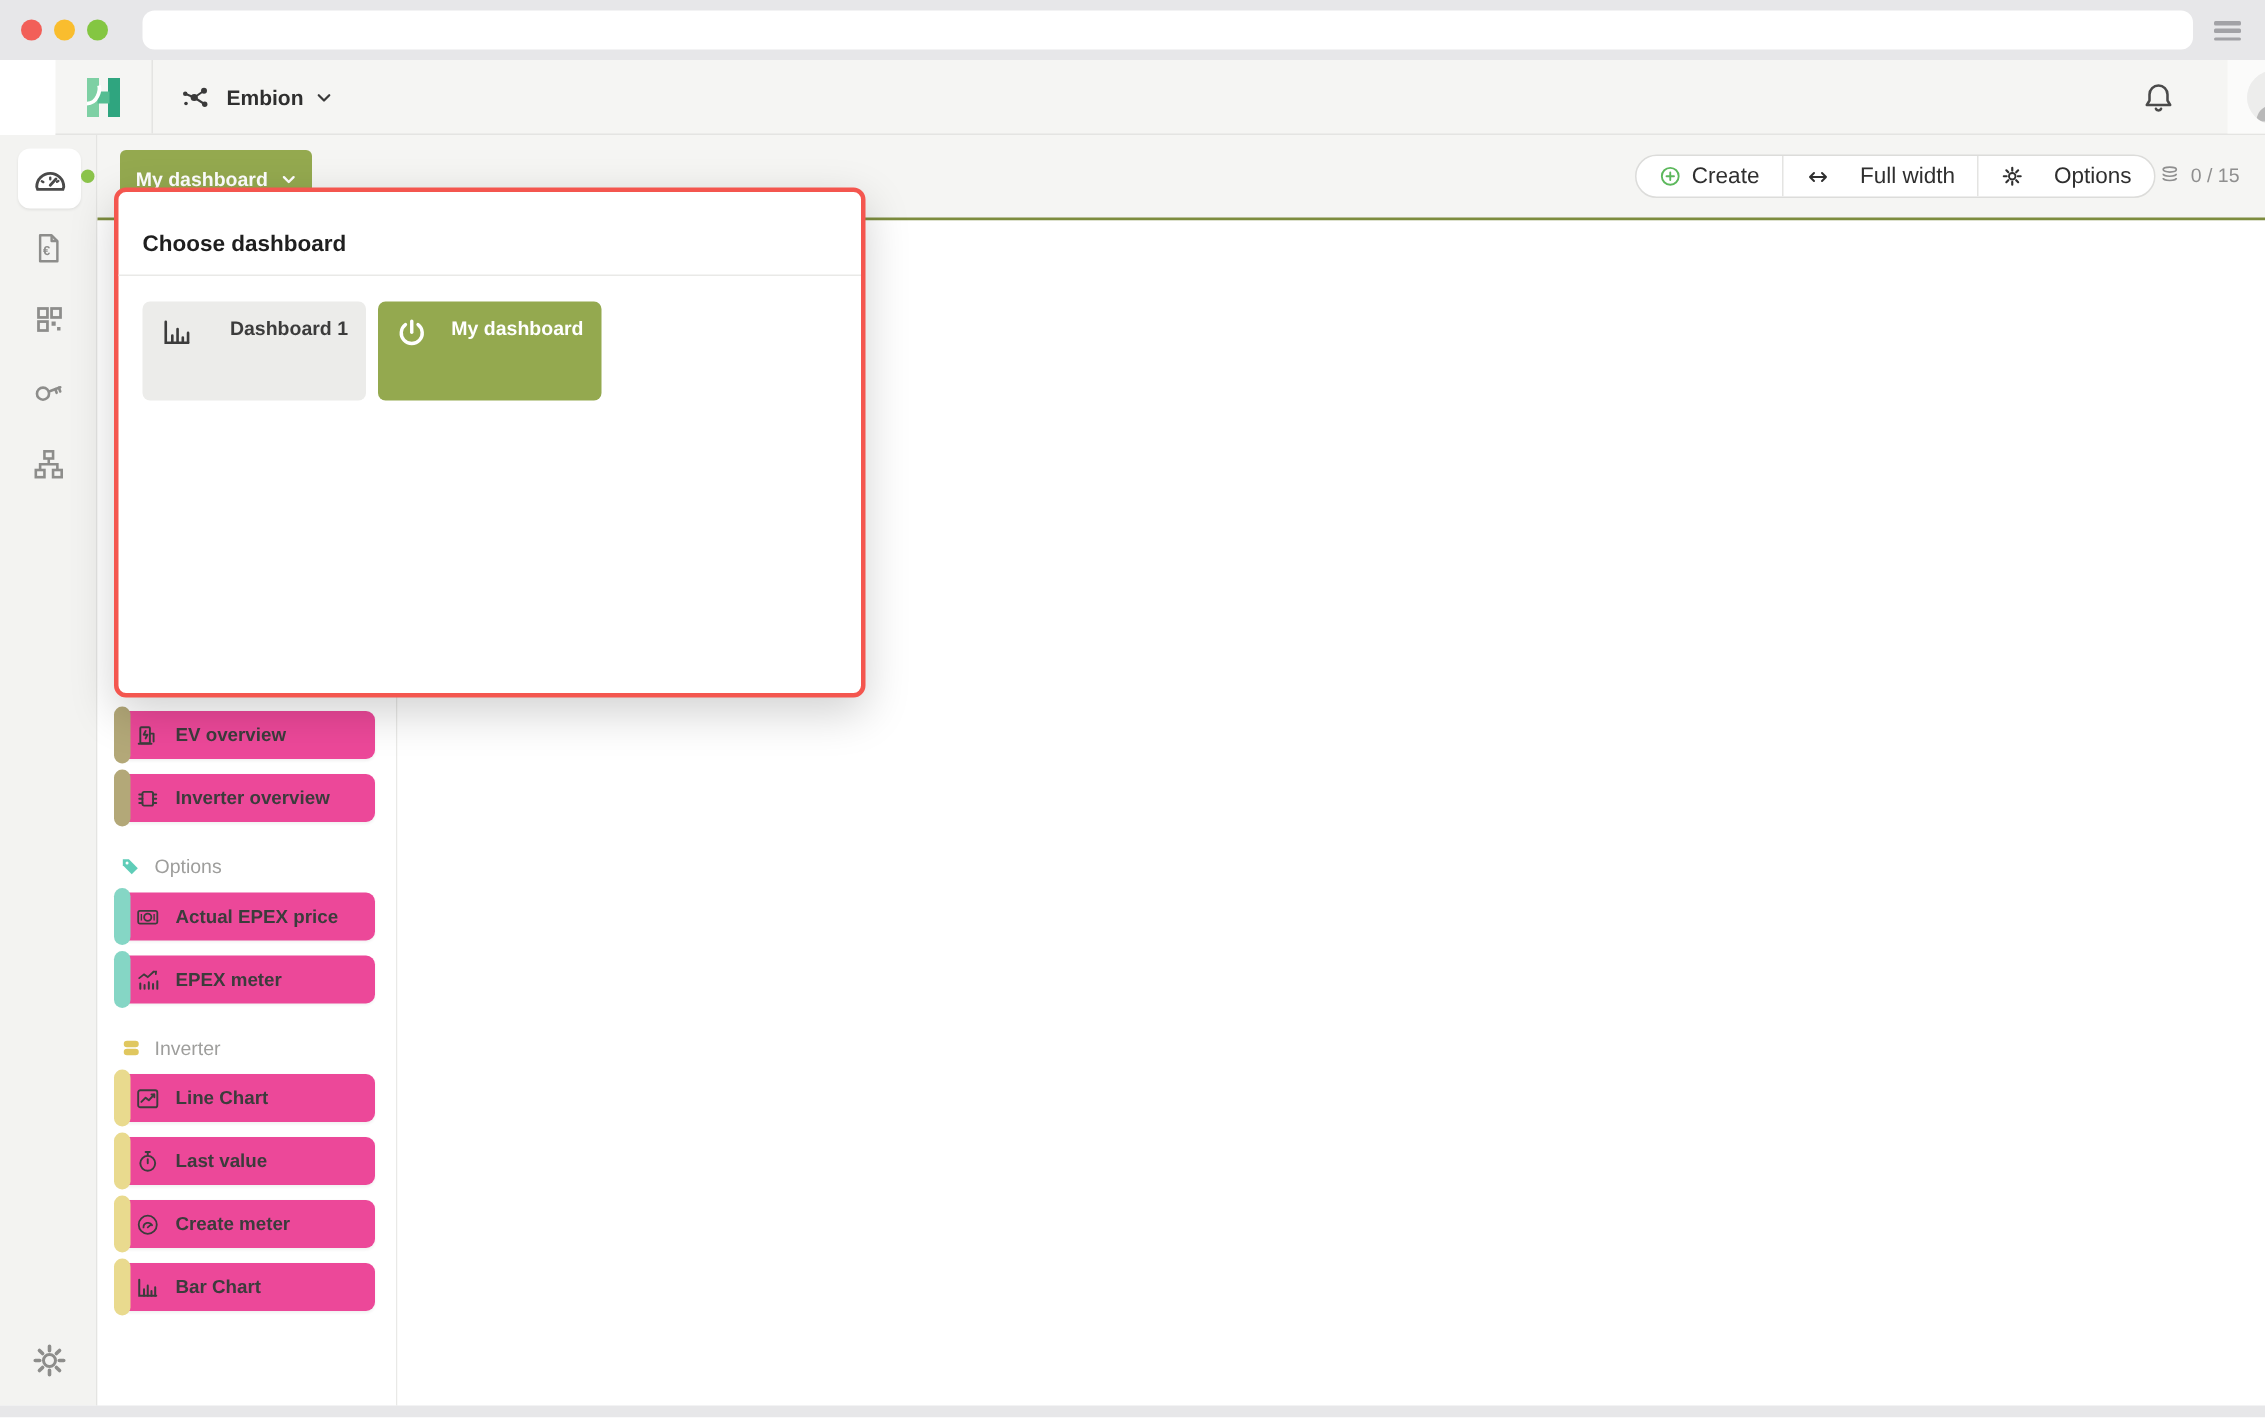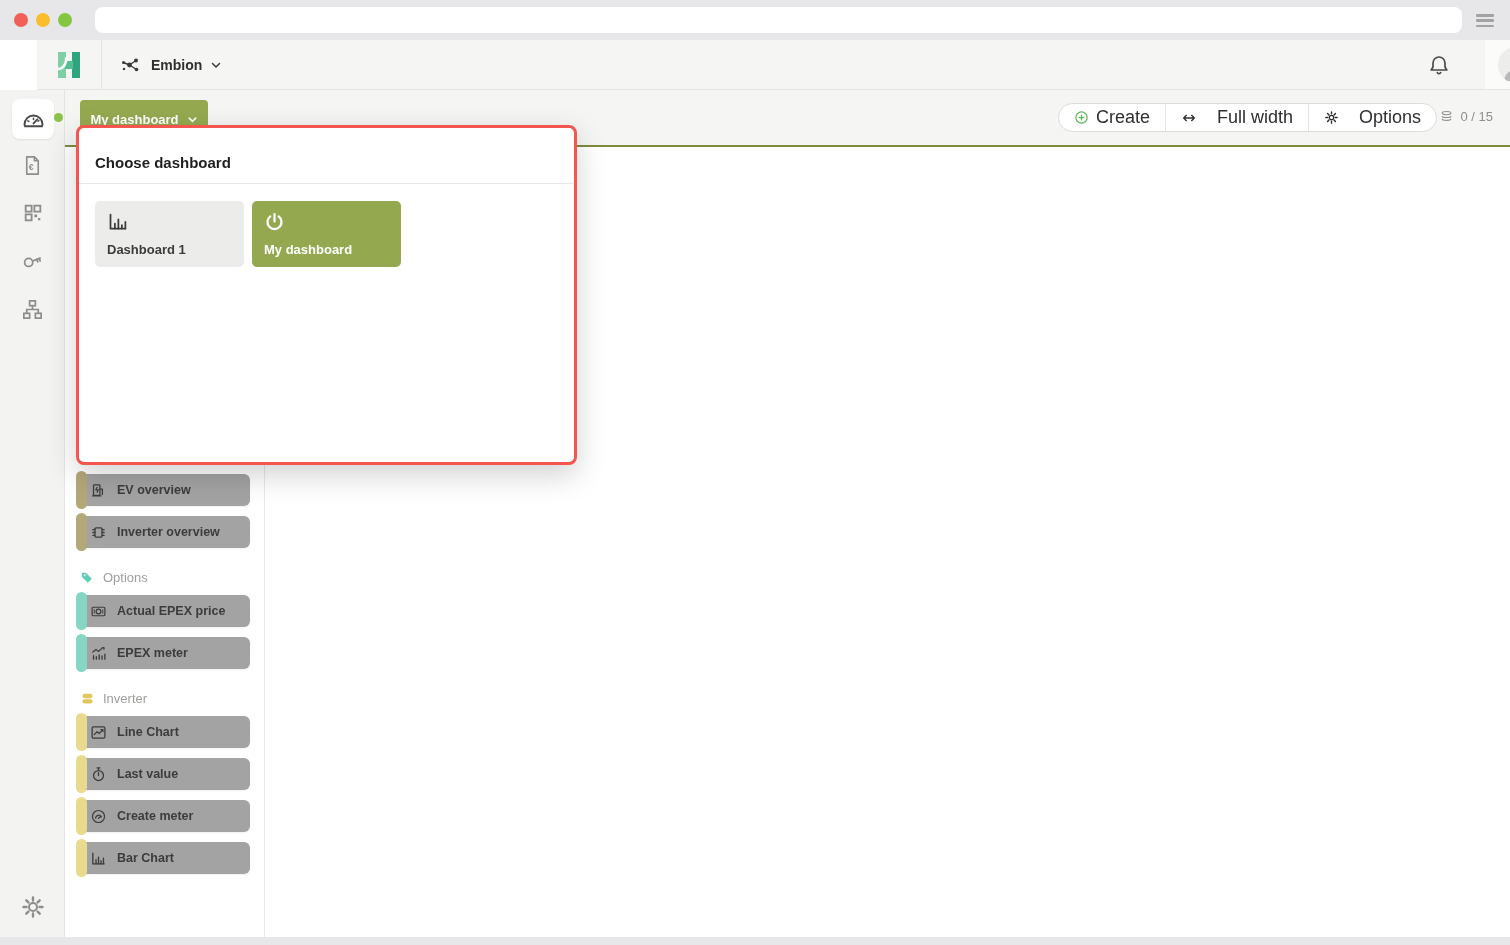"Create" .grp-btn { font-size: 18px -> 15px }
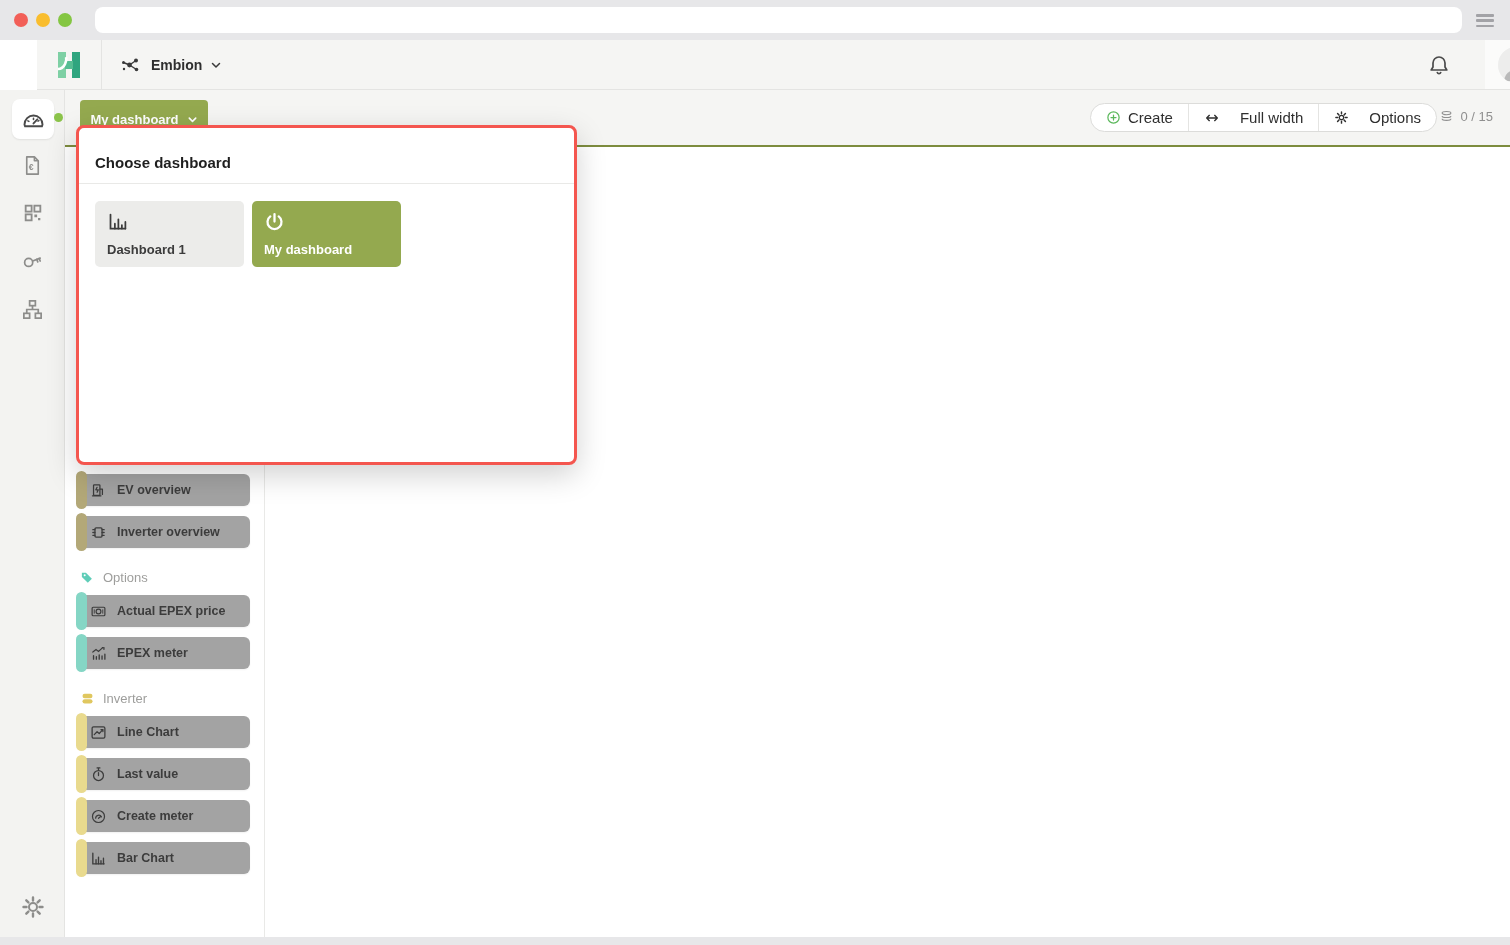"Dashboard 1" .dcard { flex-direction: column -> none }
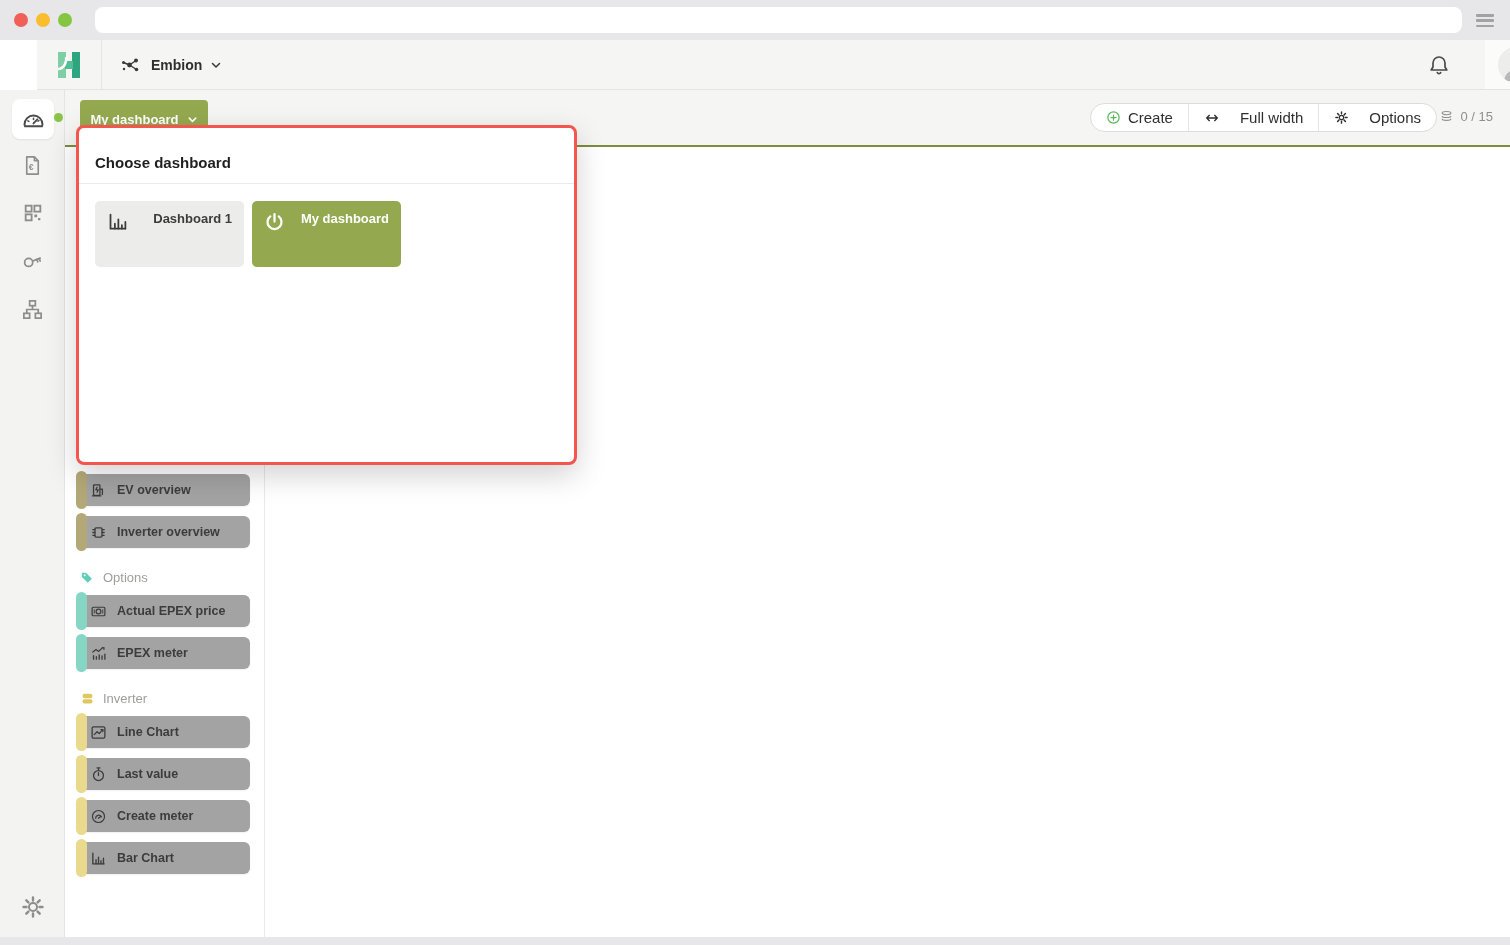"EV overview" .witem { background: #a3a3a3 -> #ec4899 }
